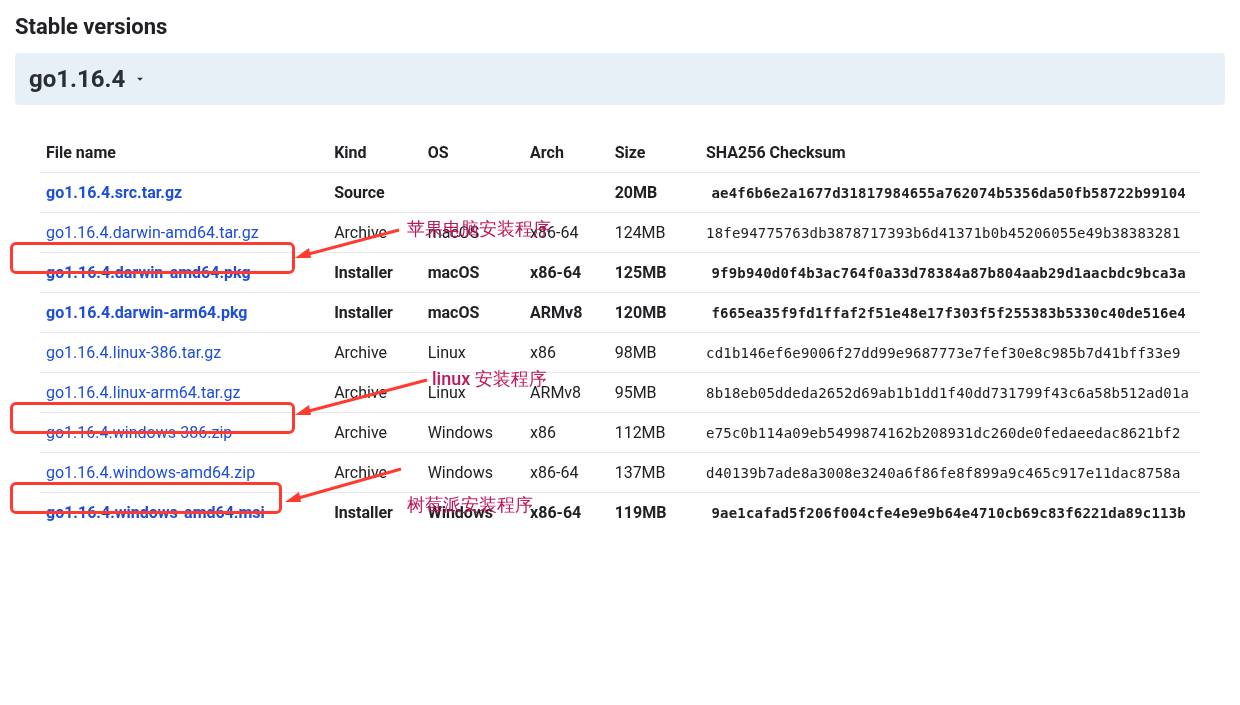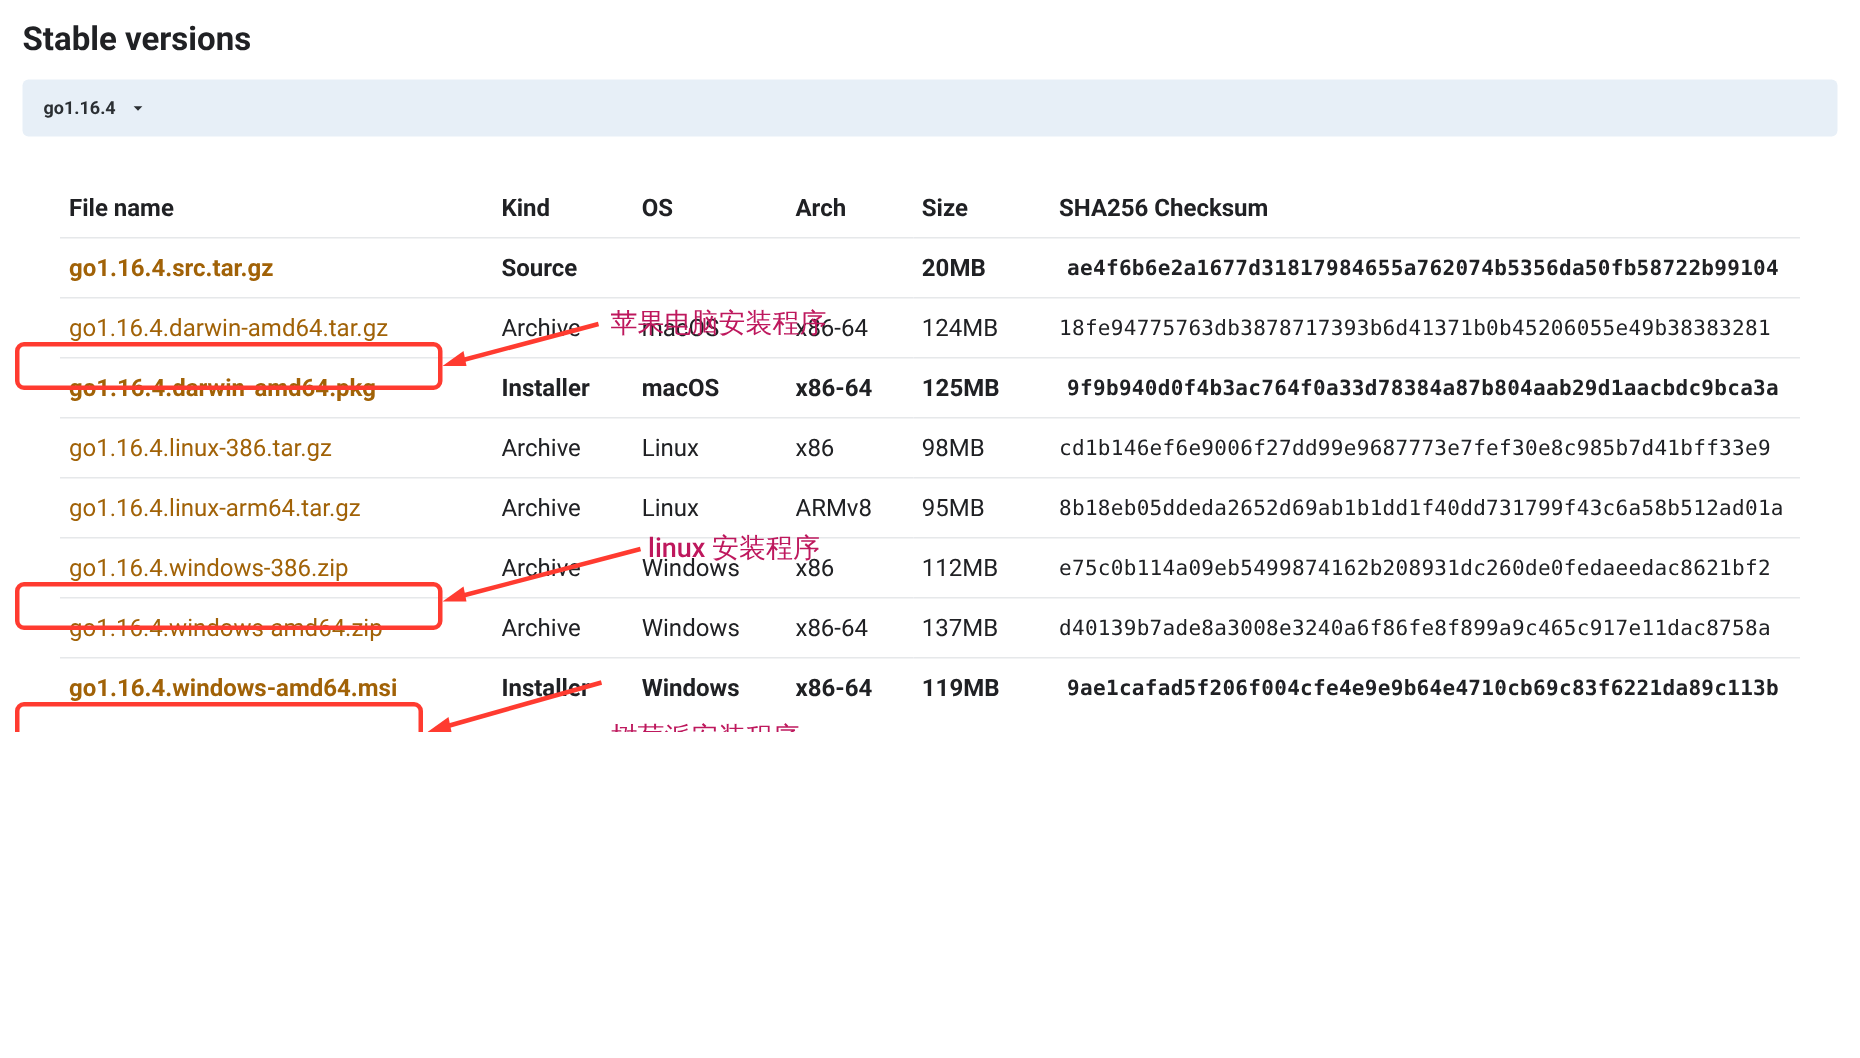"go1.16.4" .version-bar .label { font-size: 12px -> 24px }
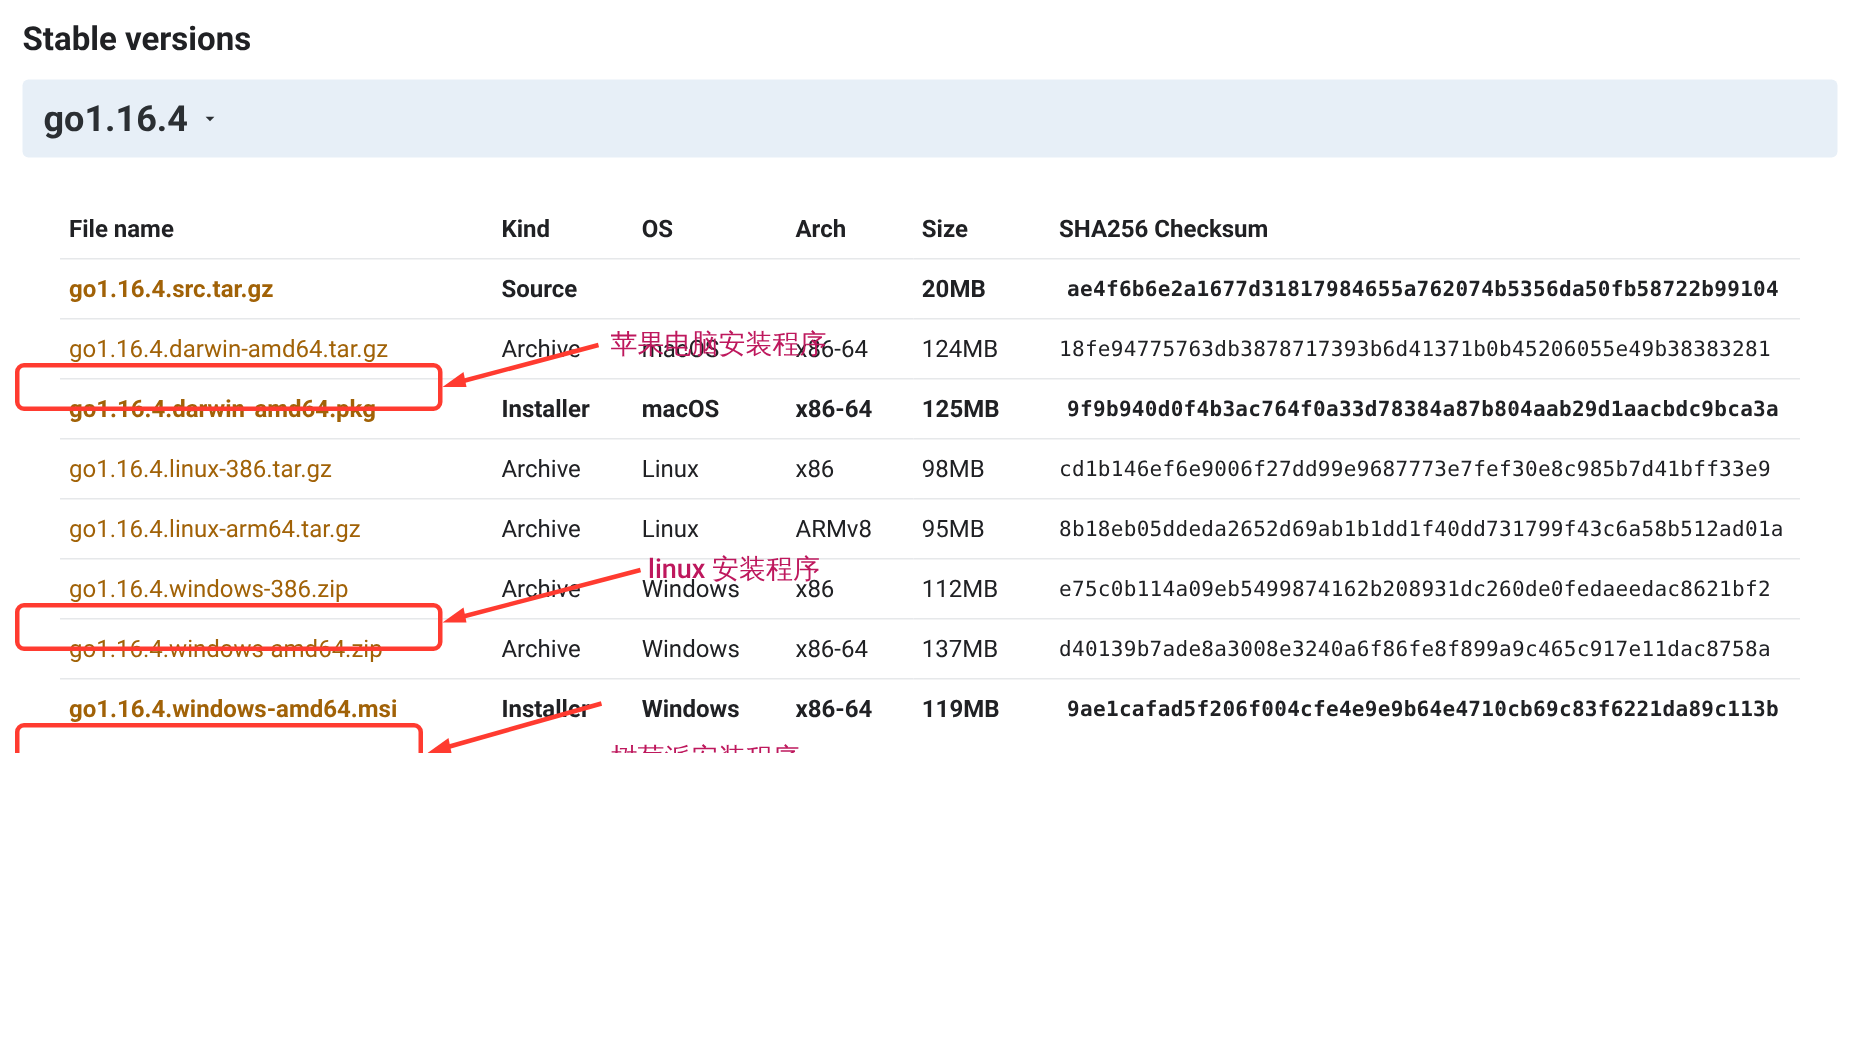"go1.16.4.src.tar.gz" td.fname a { color: #a16207 -> #1d4ed8 }
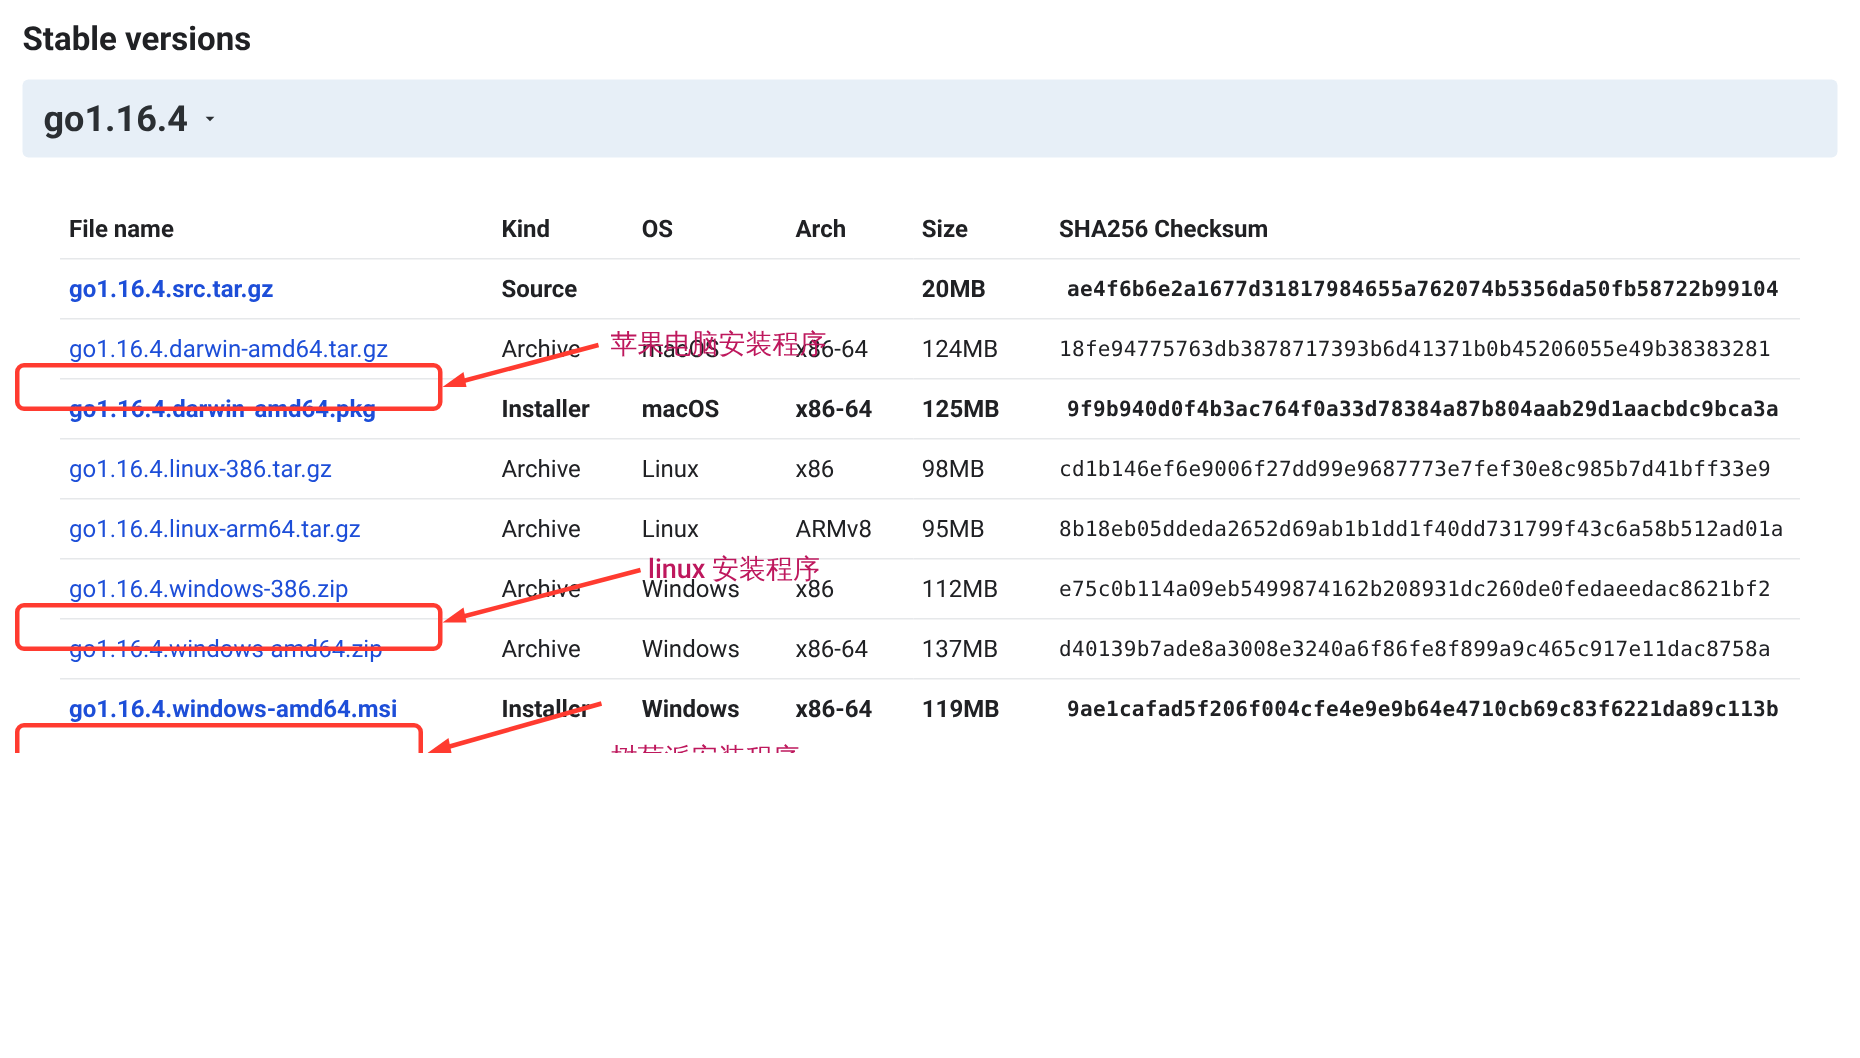"go1.16.4.darwin-arm64.pkg" tr.highlight { html: none -> <tr> <td><a>go1.16.4.darwin-arm64.pkg</a></td> <td>Installer</td> <td>macOS</td> <td>ARMv8</td> <td>120MB</td> <td>f665ea35f9fd1ffaf2f51e48e17f303f5f255383b5330c40de516e4</td> </tr> }
